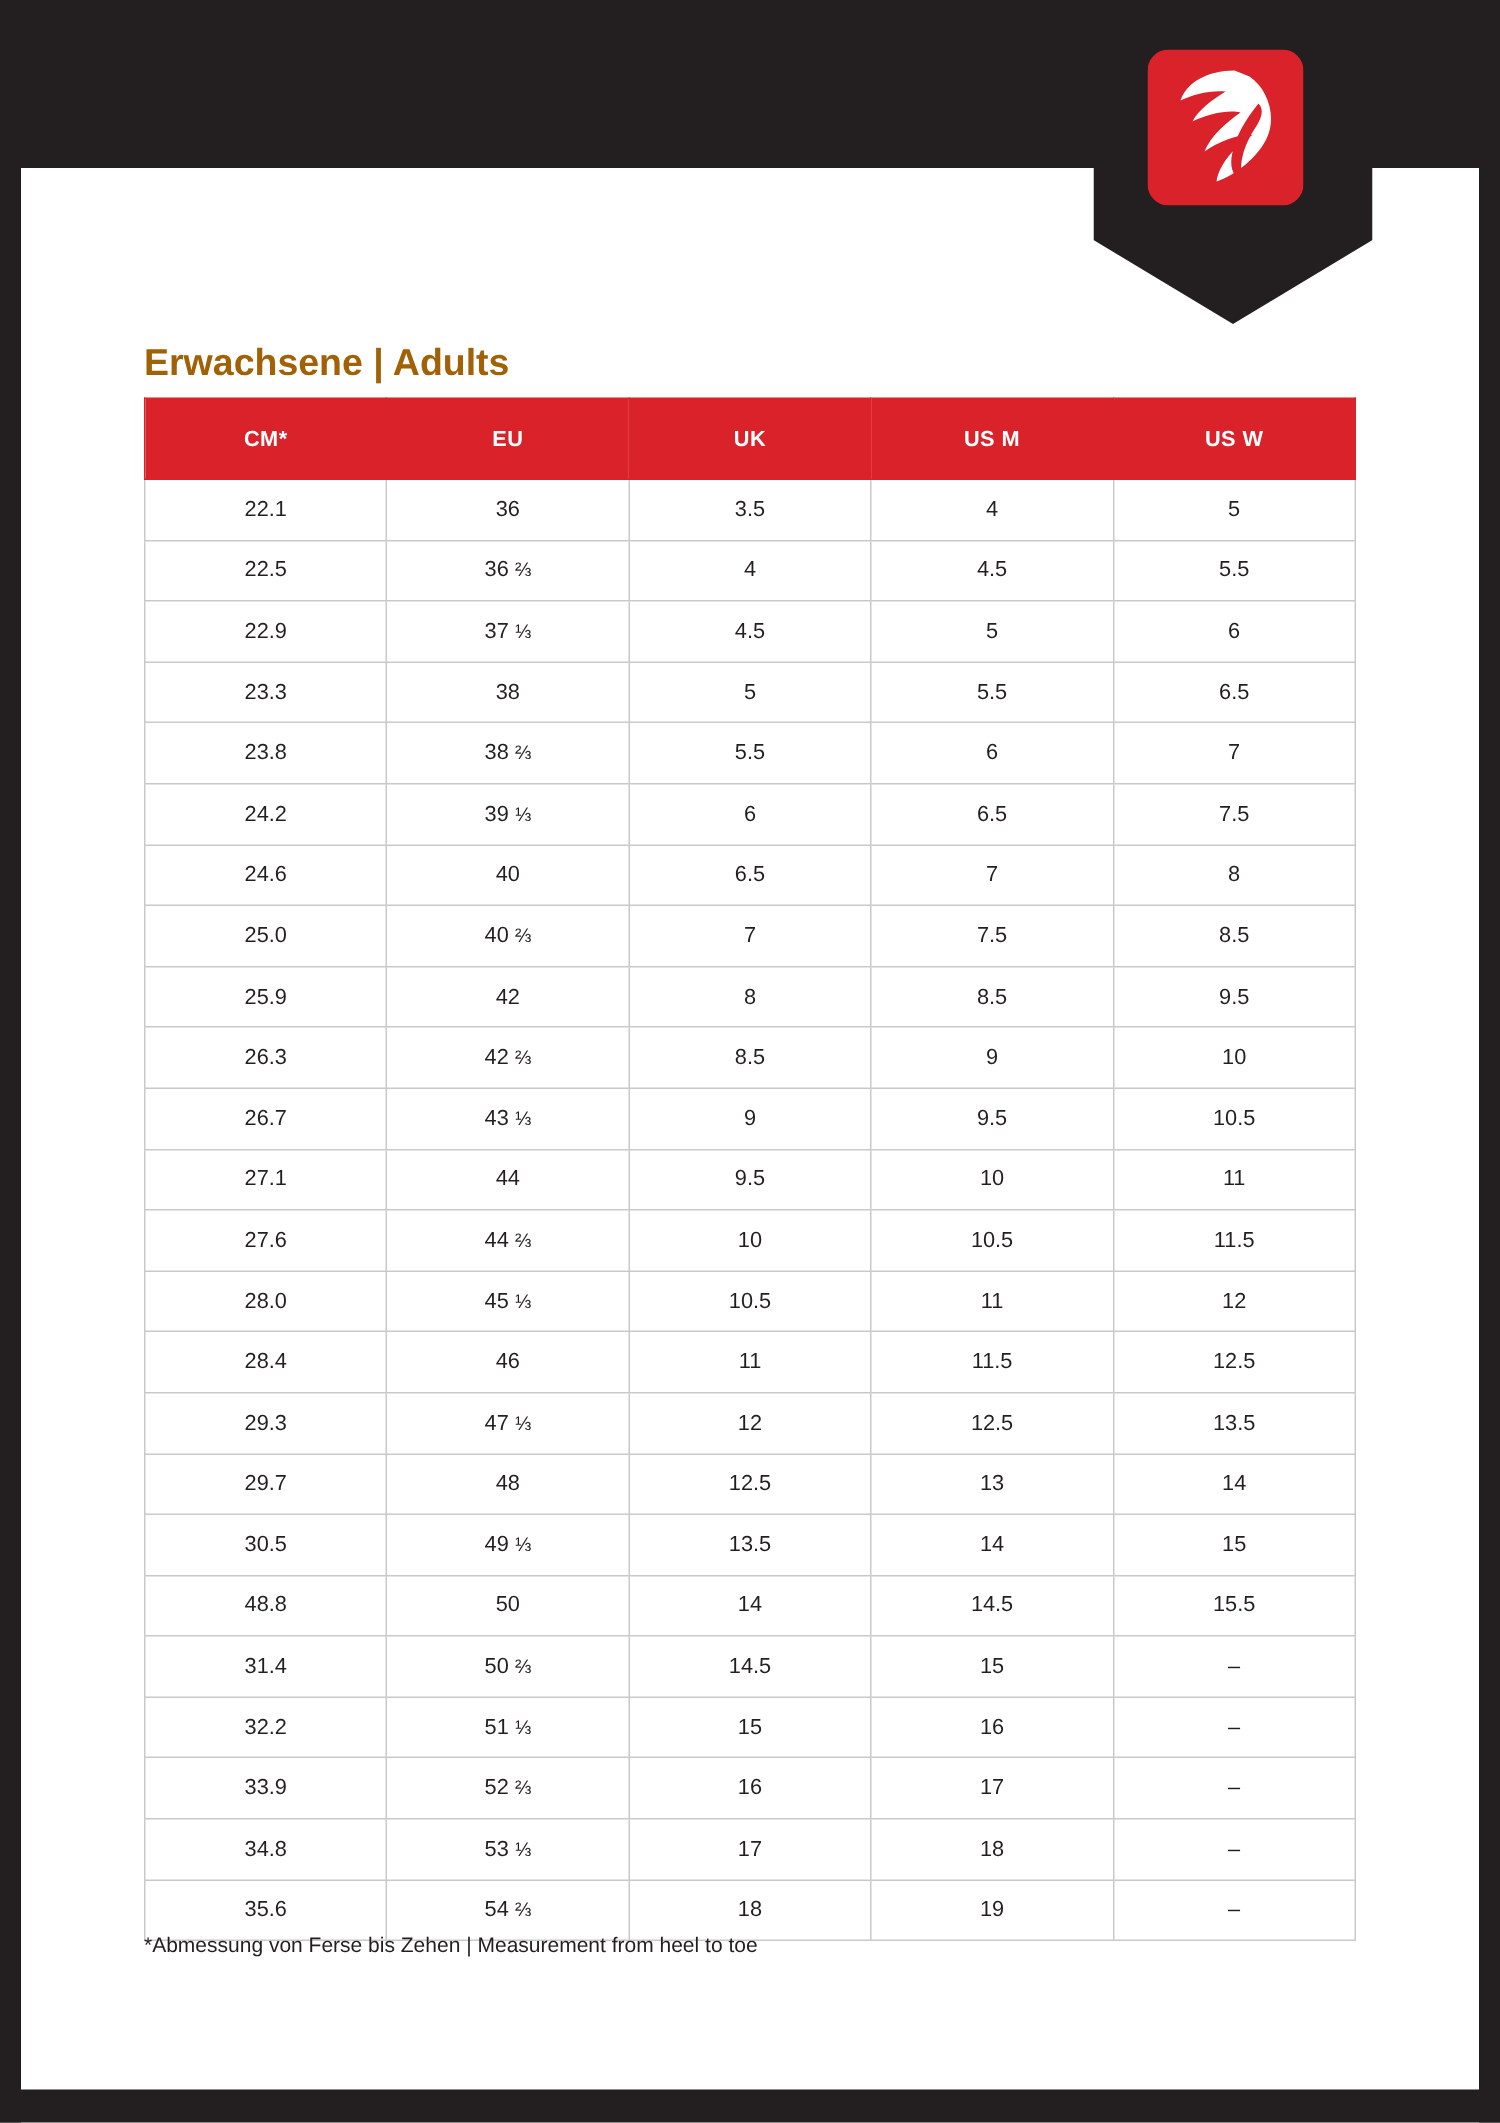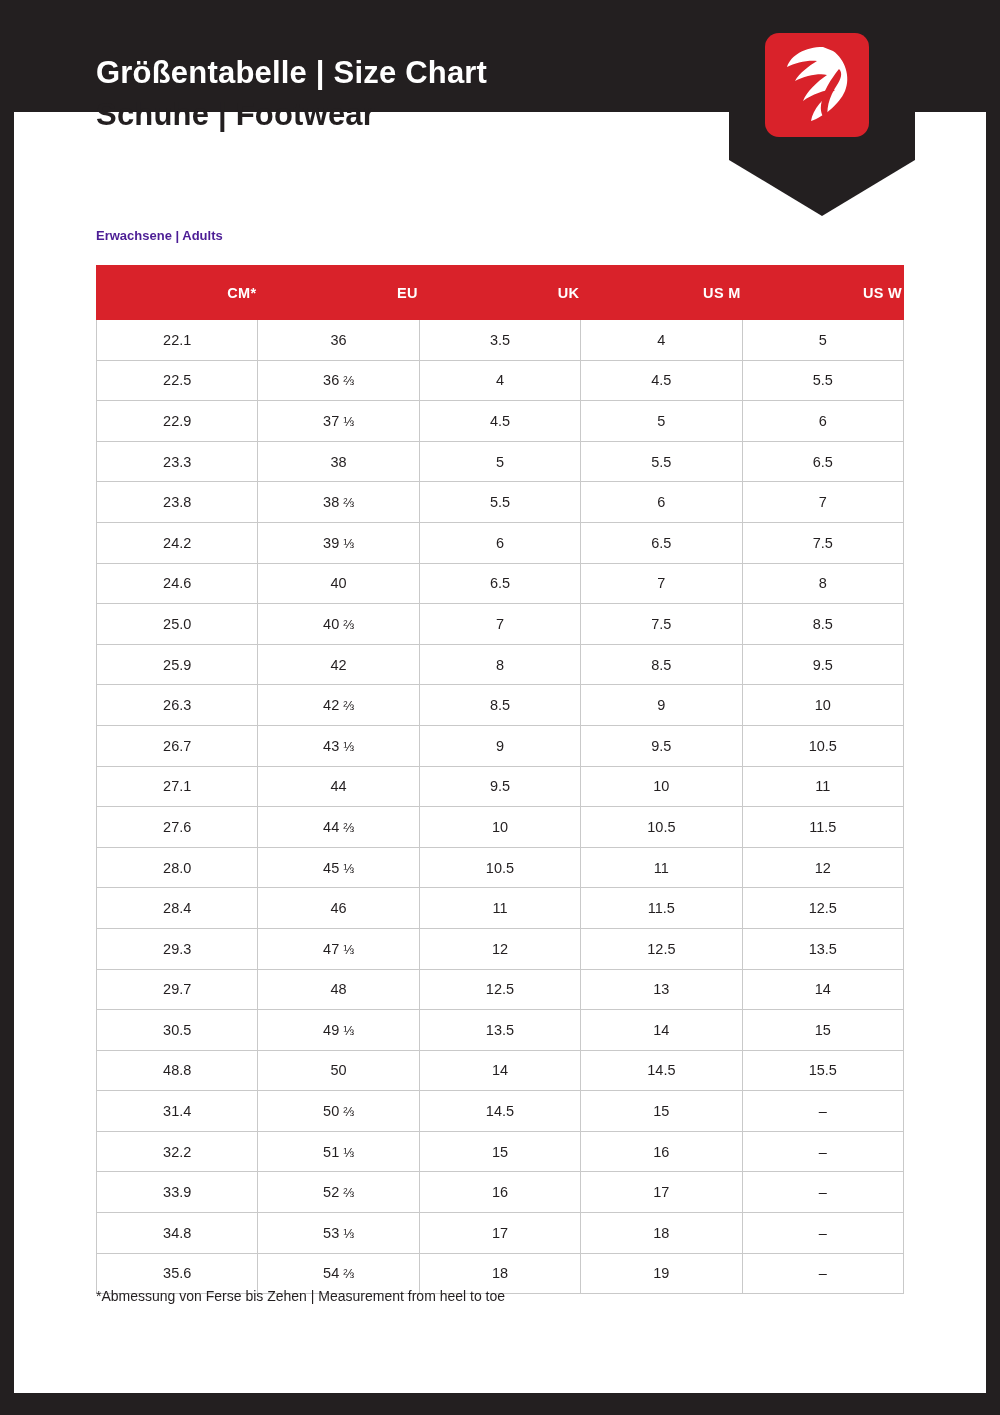"Größentabelle | Size Chart" div.title-block { html: <div> <div>Größentabelle | Size Chart</div> <div>Schuhe | Footwear</div> </div> -> none }
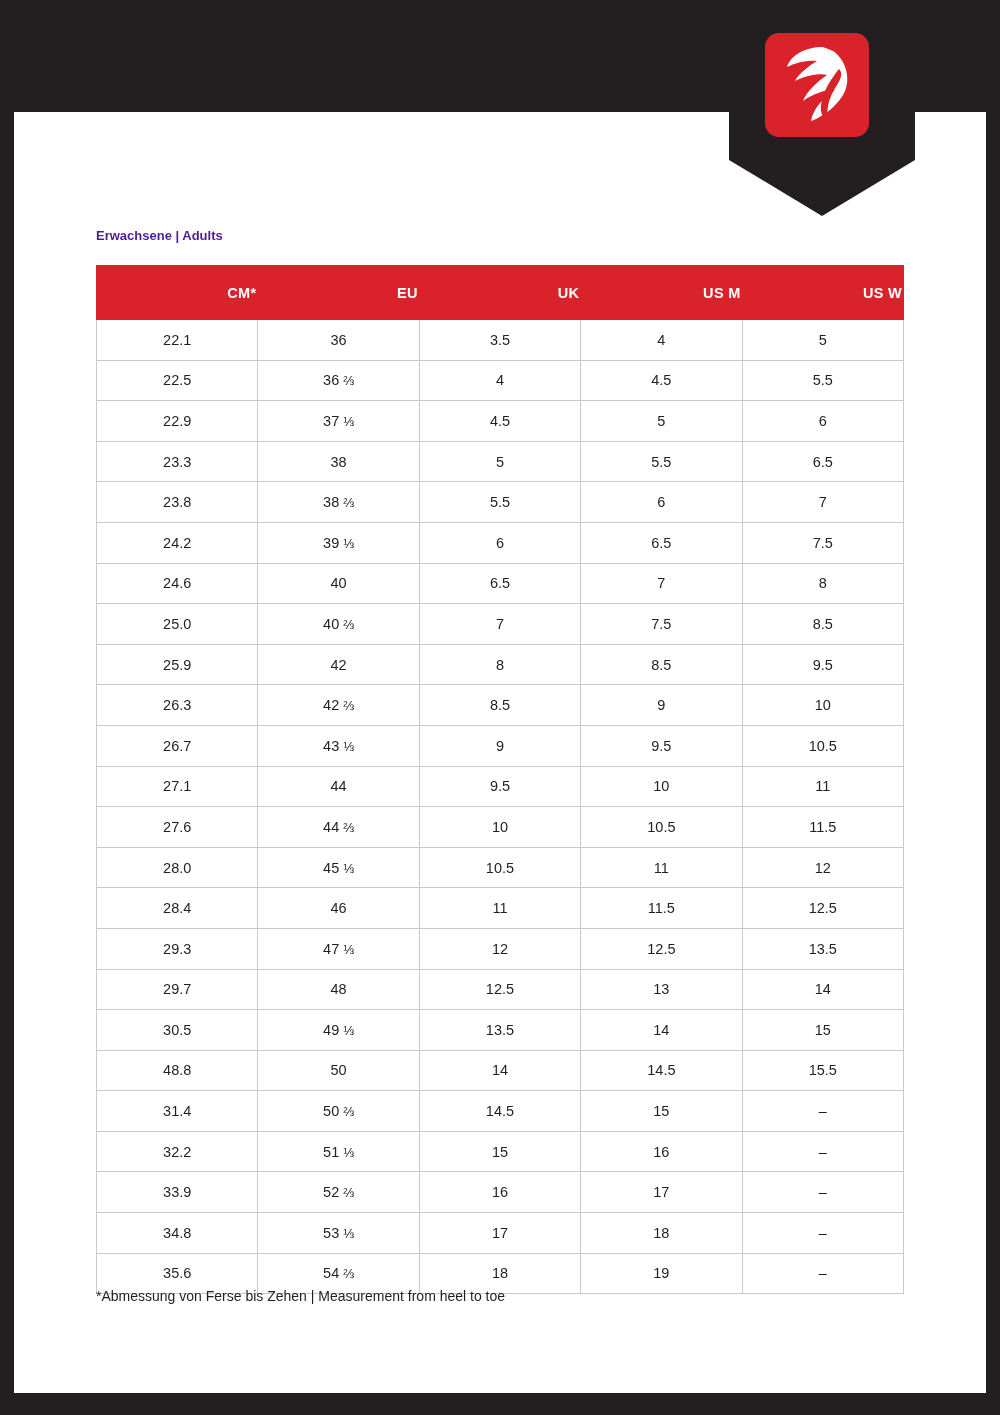"Erwachsene | Adults" .section-heading { color: #4c1d95 -> #a16207; font-size: 13px -> 25px }
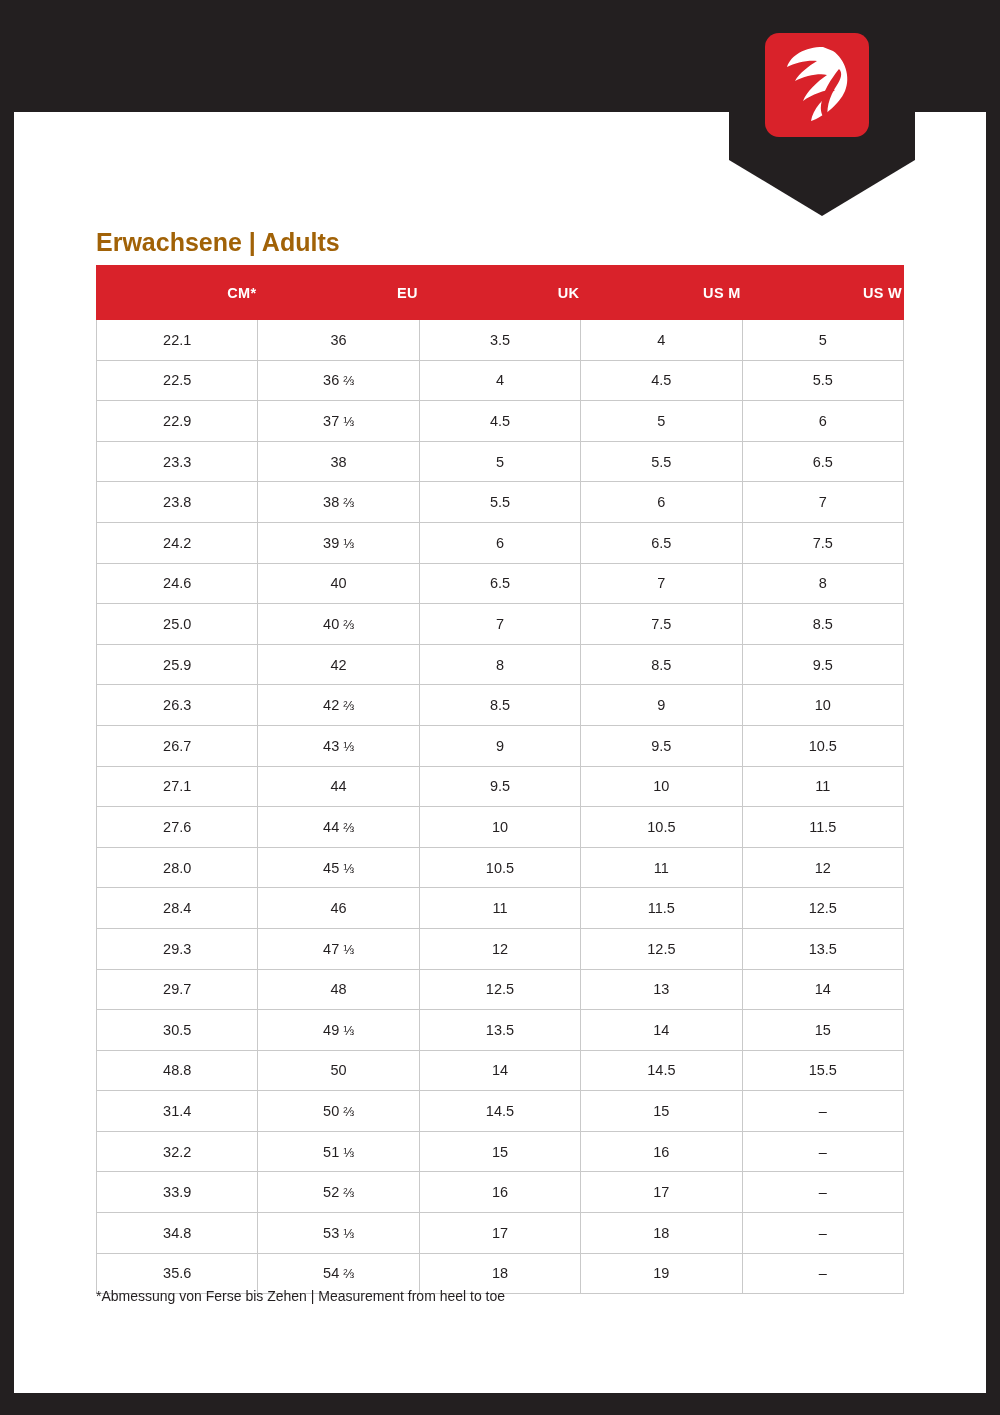"CM*" table.size-table th { text-align: right -> center }
